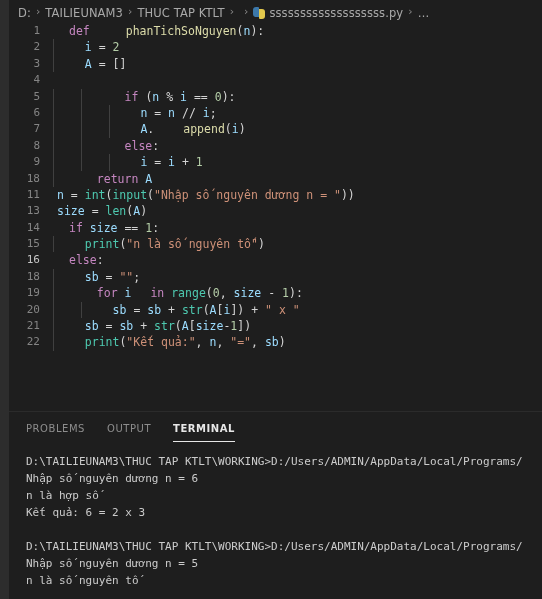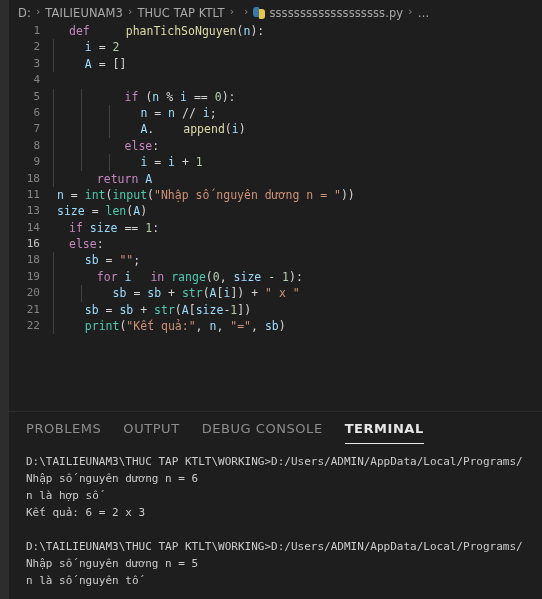"15" div.code-row { html: none -> <div><div>15</div><div><span></span><span><span>print</span><span>(</span><span>"n là số nguyên tố"</span><span>)</span></span></div></div> }
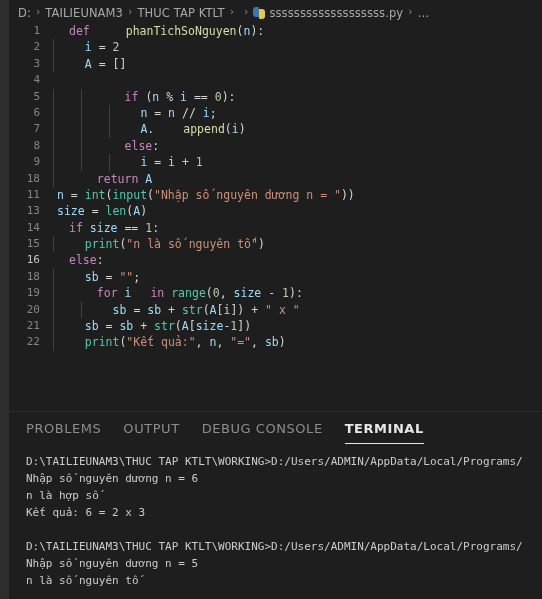"PROBLEMS" .panel-tab { font-size: 13px -> 10px }
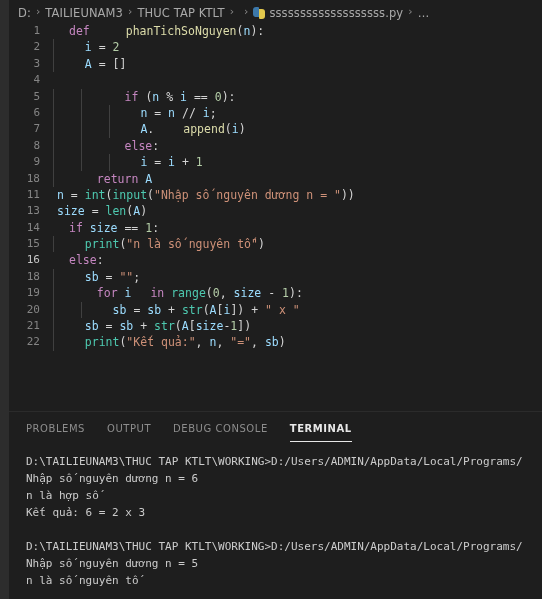"DEBUG CONSOLE" div.panel-tab { html: <div>DEBUG CONSOLE</div> -> none }
